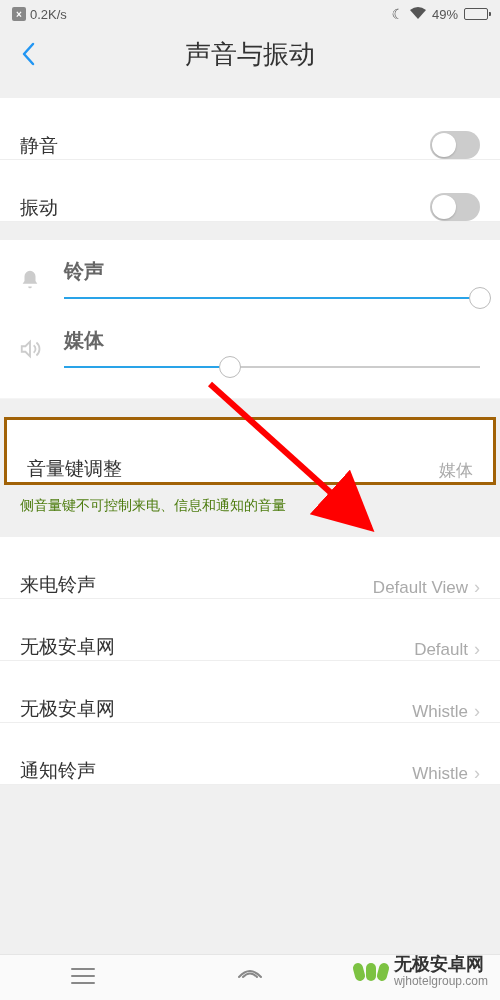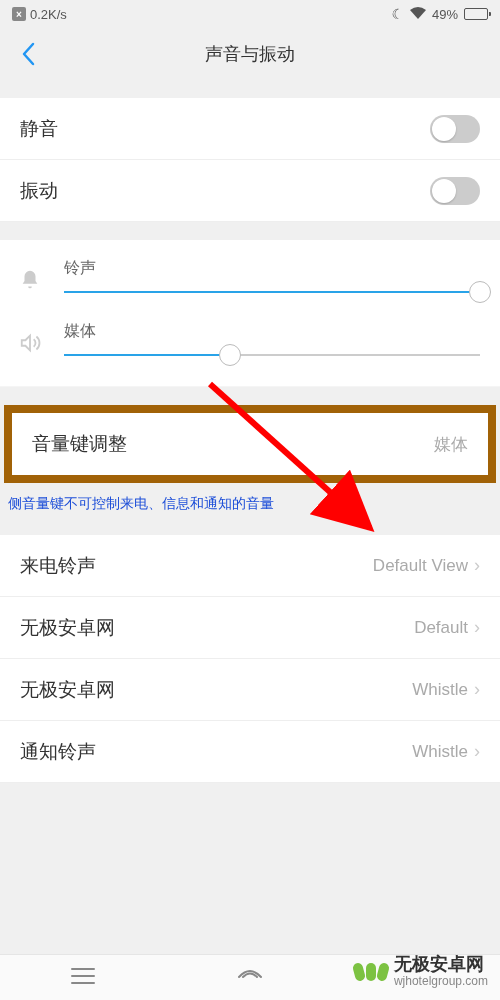"声音与振动" .nav-title { font-size: 18px -> 26px }
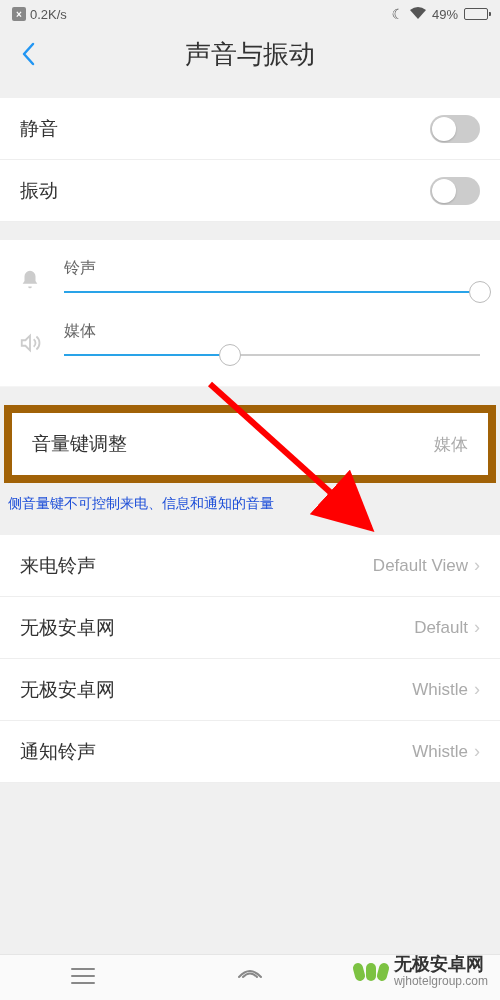"静音" .row { align-items: center -> flex-end }
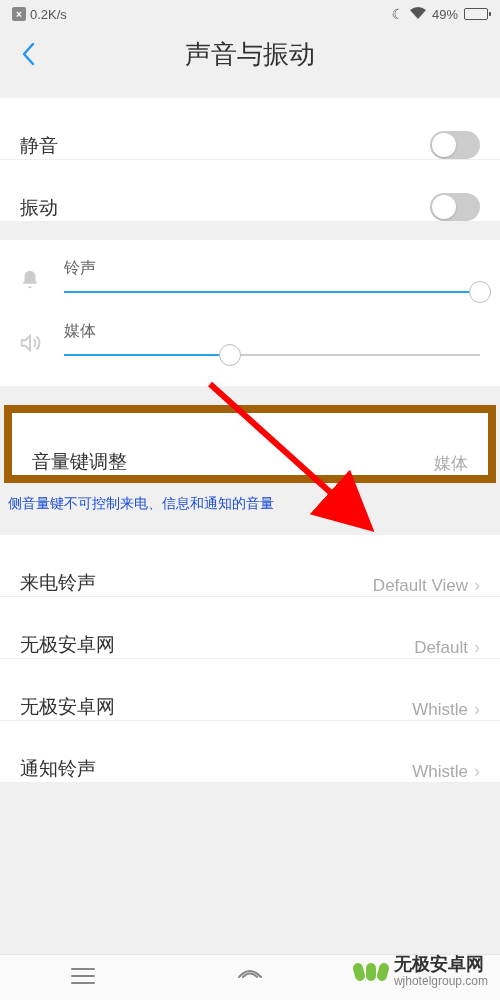"铃声" .slider-label { font-size: 16px -> 20px; font-weight: none -> bold }
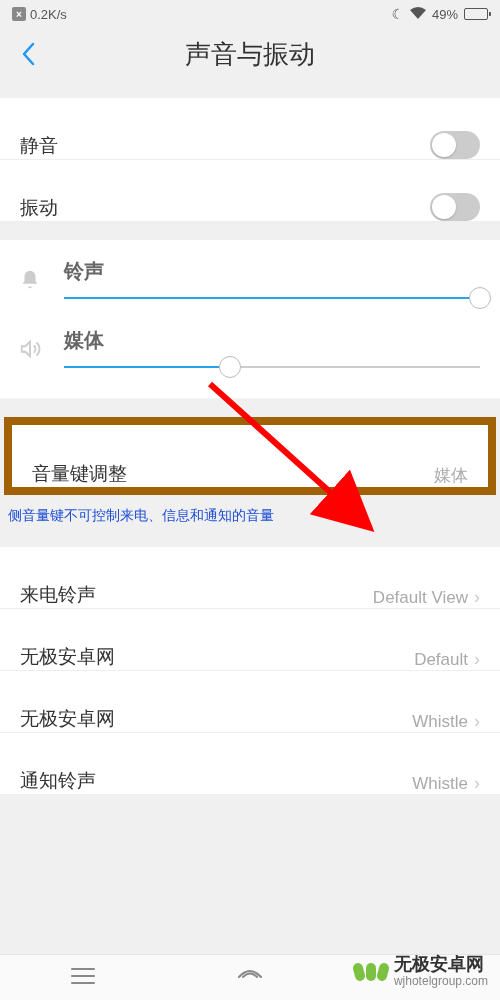"音量键调整" .highlight-box { border: 8px solid #a16207 -> 3px solid #a16207 }
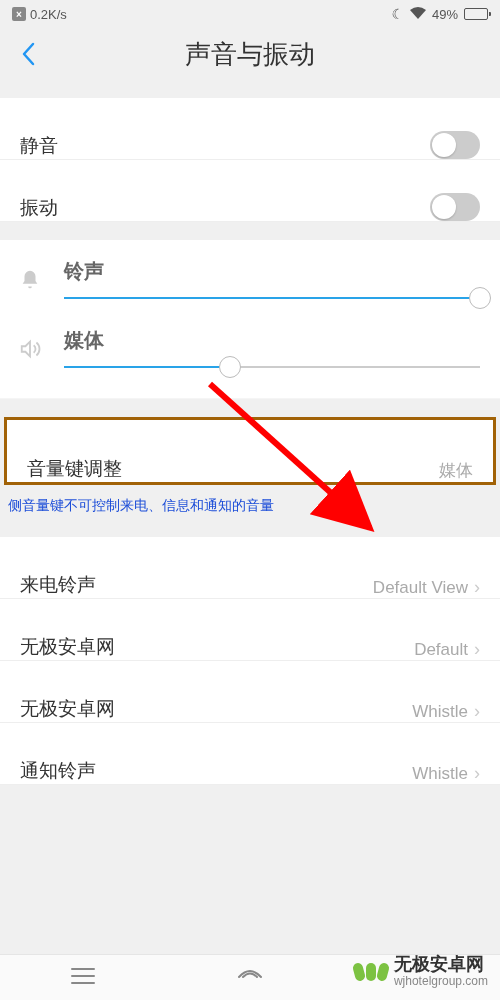"侧音量键不可控制来电、信息和通知的音量" .footnote { color: #1d4ed8 -> #4d7c0f; padding: 12px 8px -> 12px 20px }
